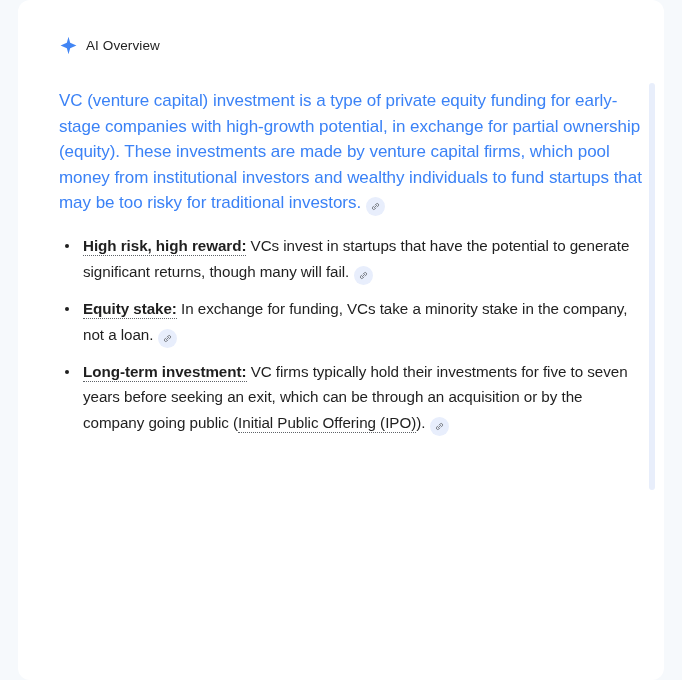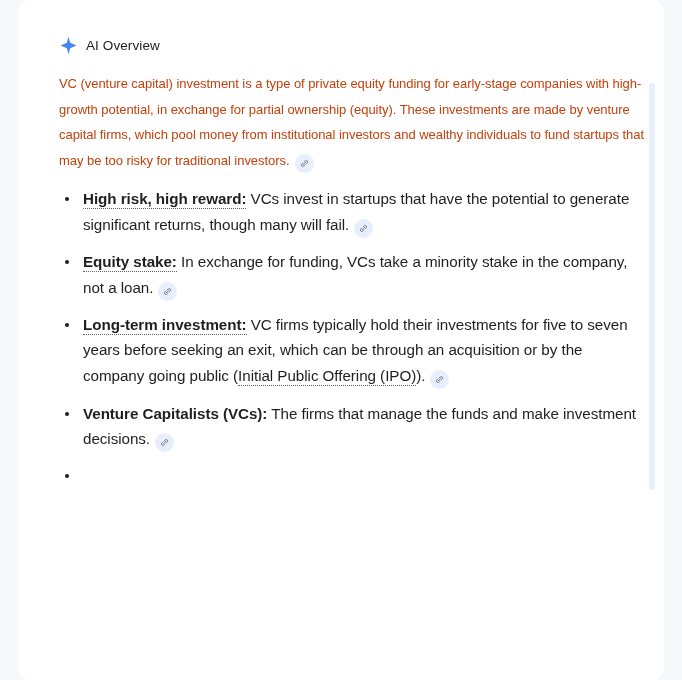"VC (venture capital) investment is" .intro { color: #c2410c -> #3b82f6; font-size: 13px -> 17px; margin-top: 15px -> 32px }
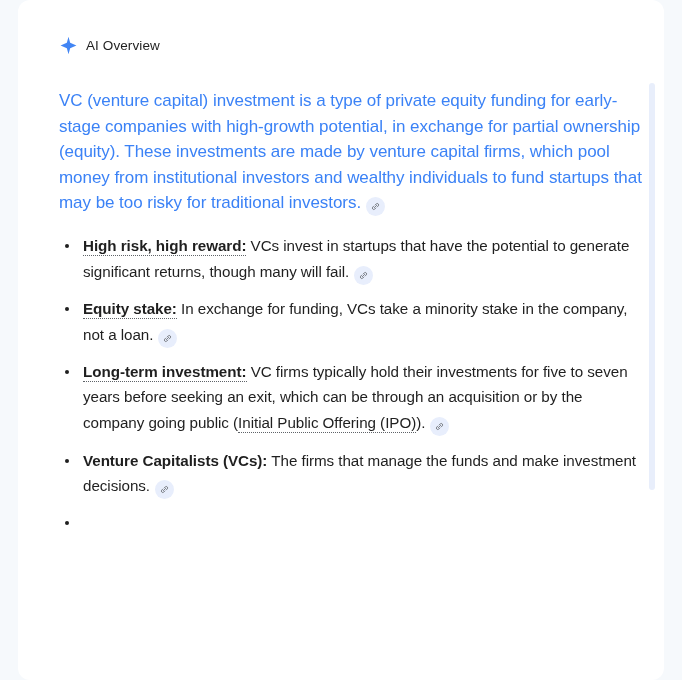"Venture Capitalists (VCs): The firms" ul.bullets { html: <ul> <li> <span>Venture Capitalists (VCs):</span><span> The firms that manage the funds and make investment decisions.</span><span> <svg> <path></path> </svg> </span> </li> <li> </li> </ul> -> none }
